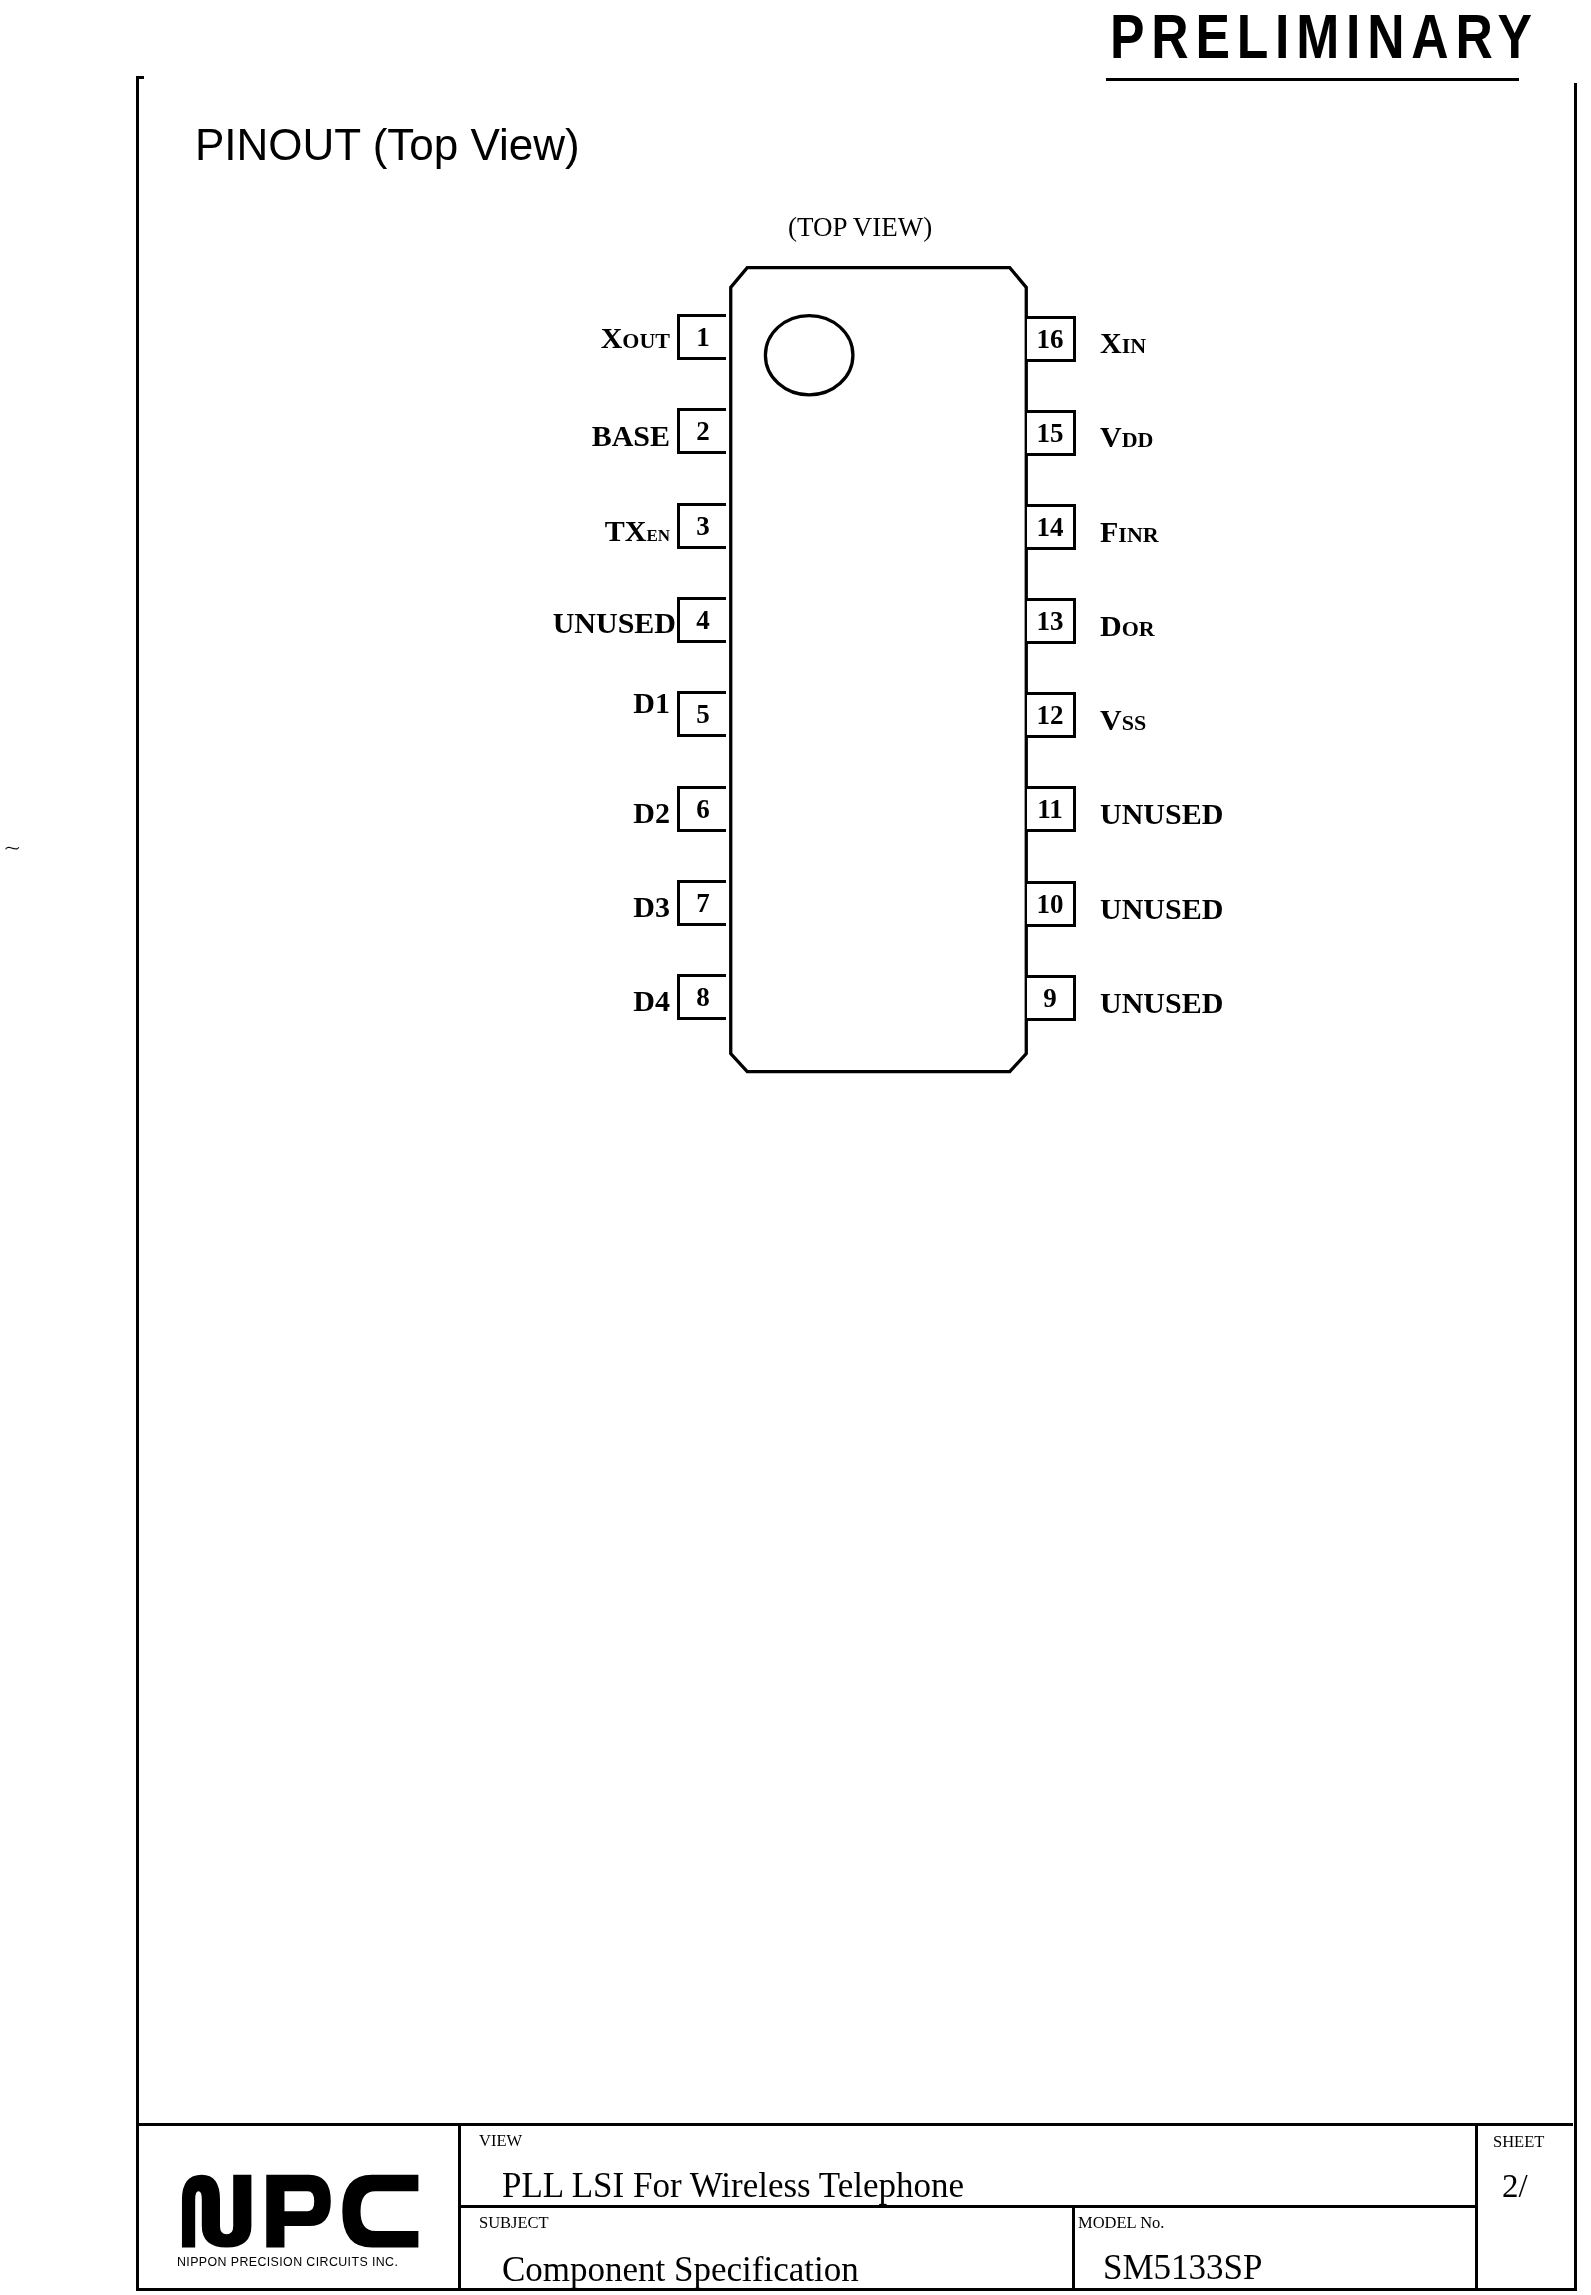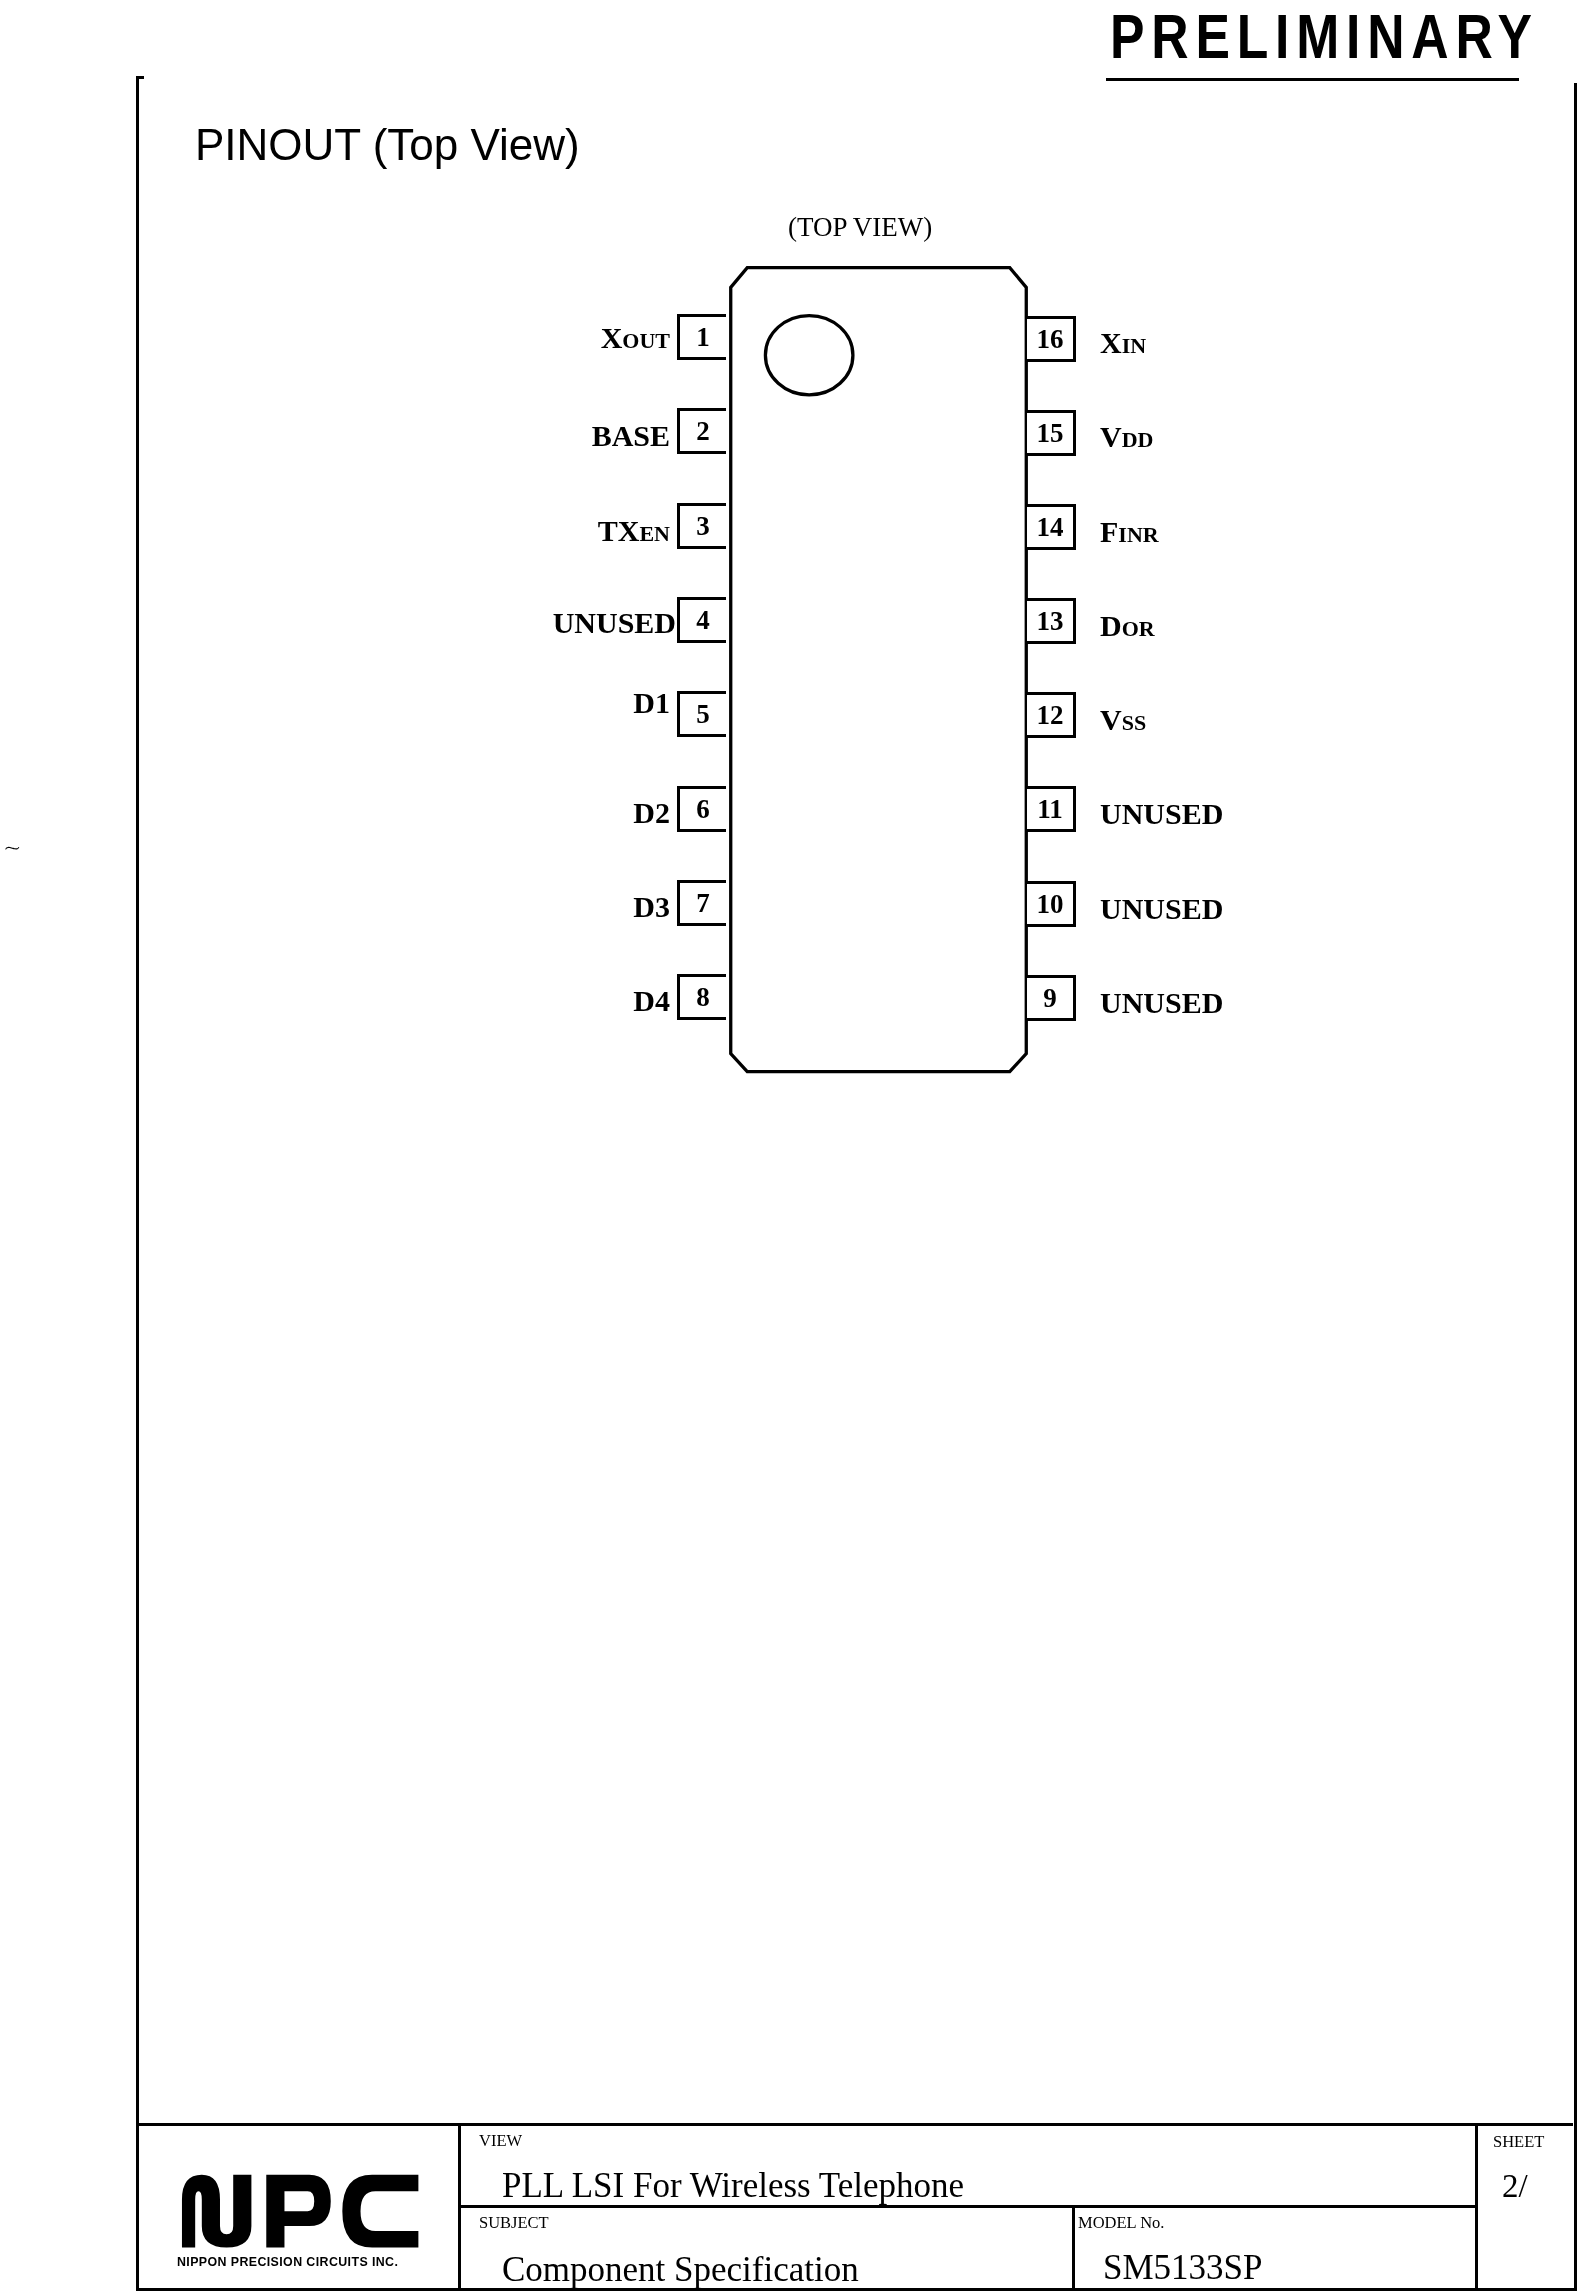"EN" span { font-size: 22px -> 17px }
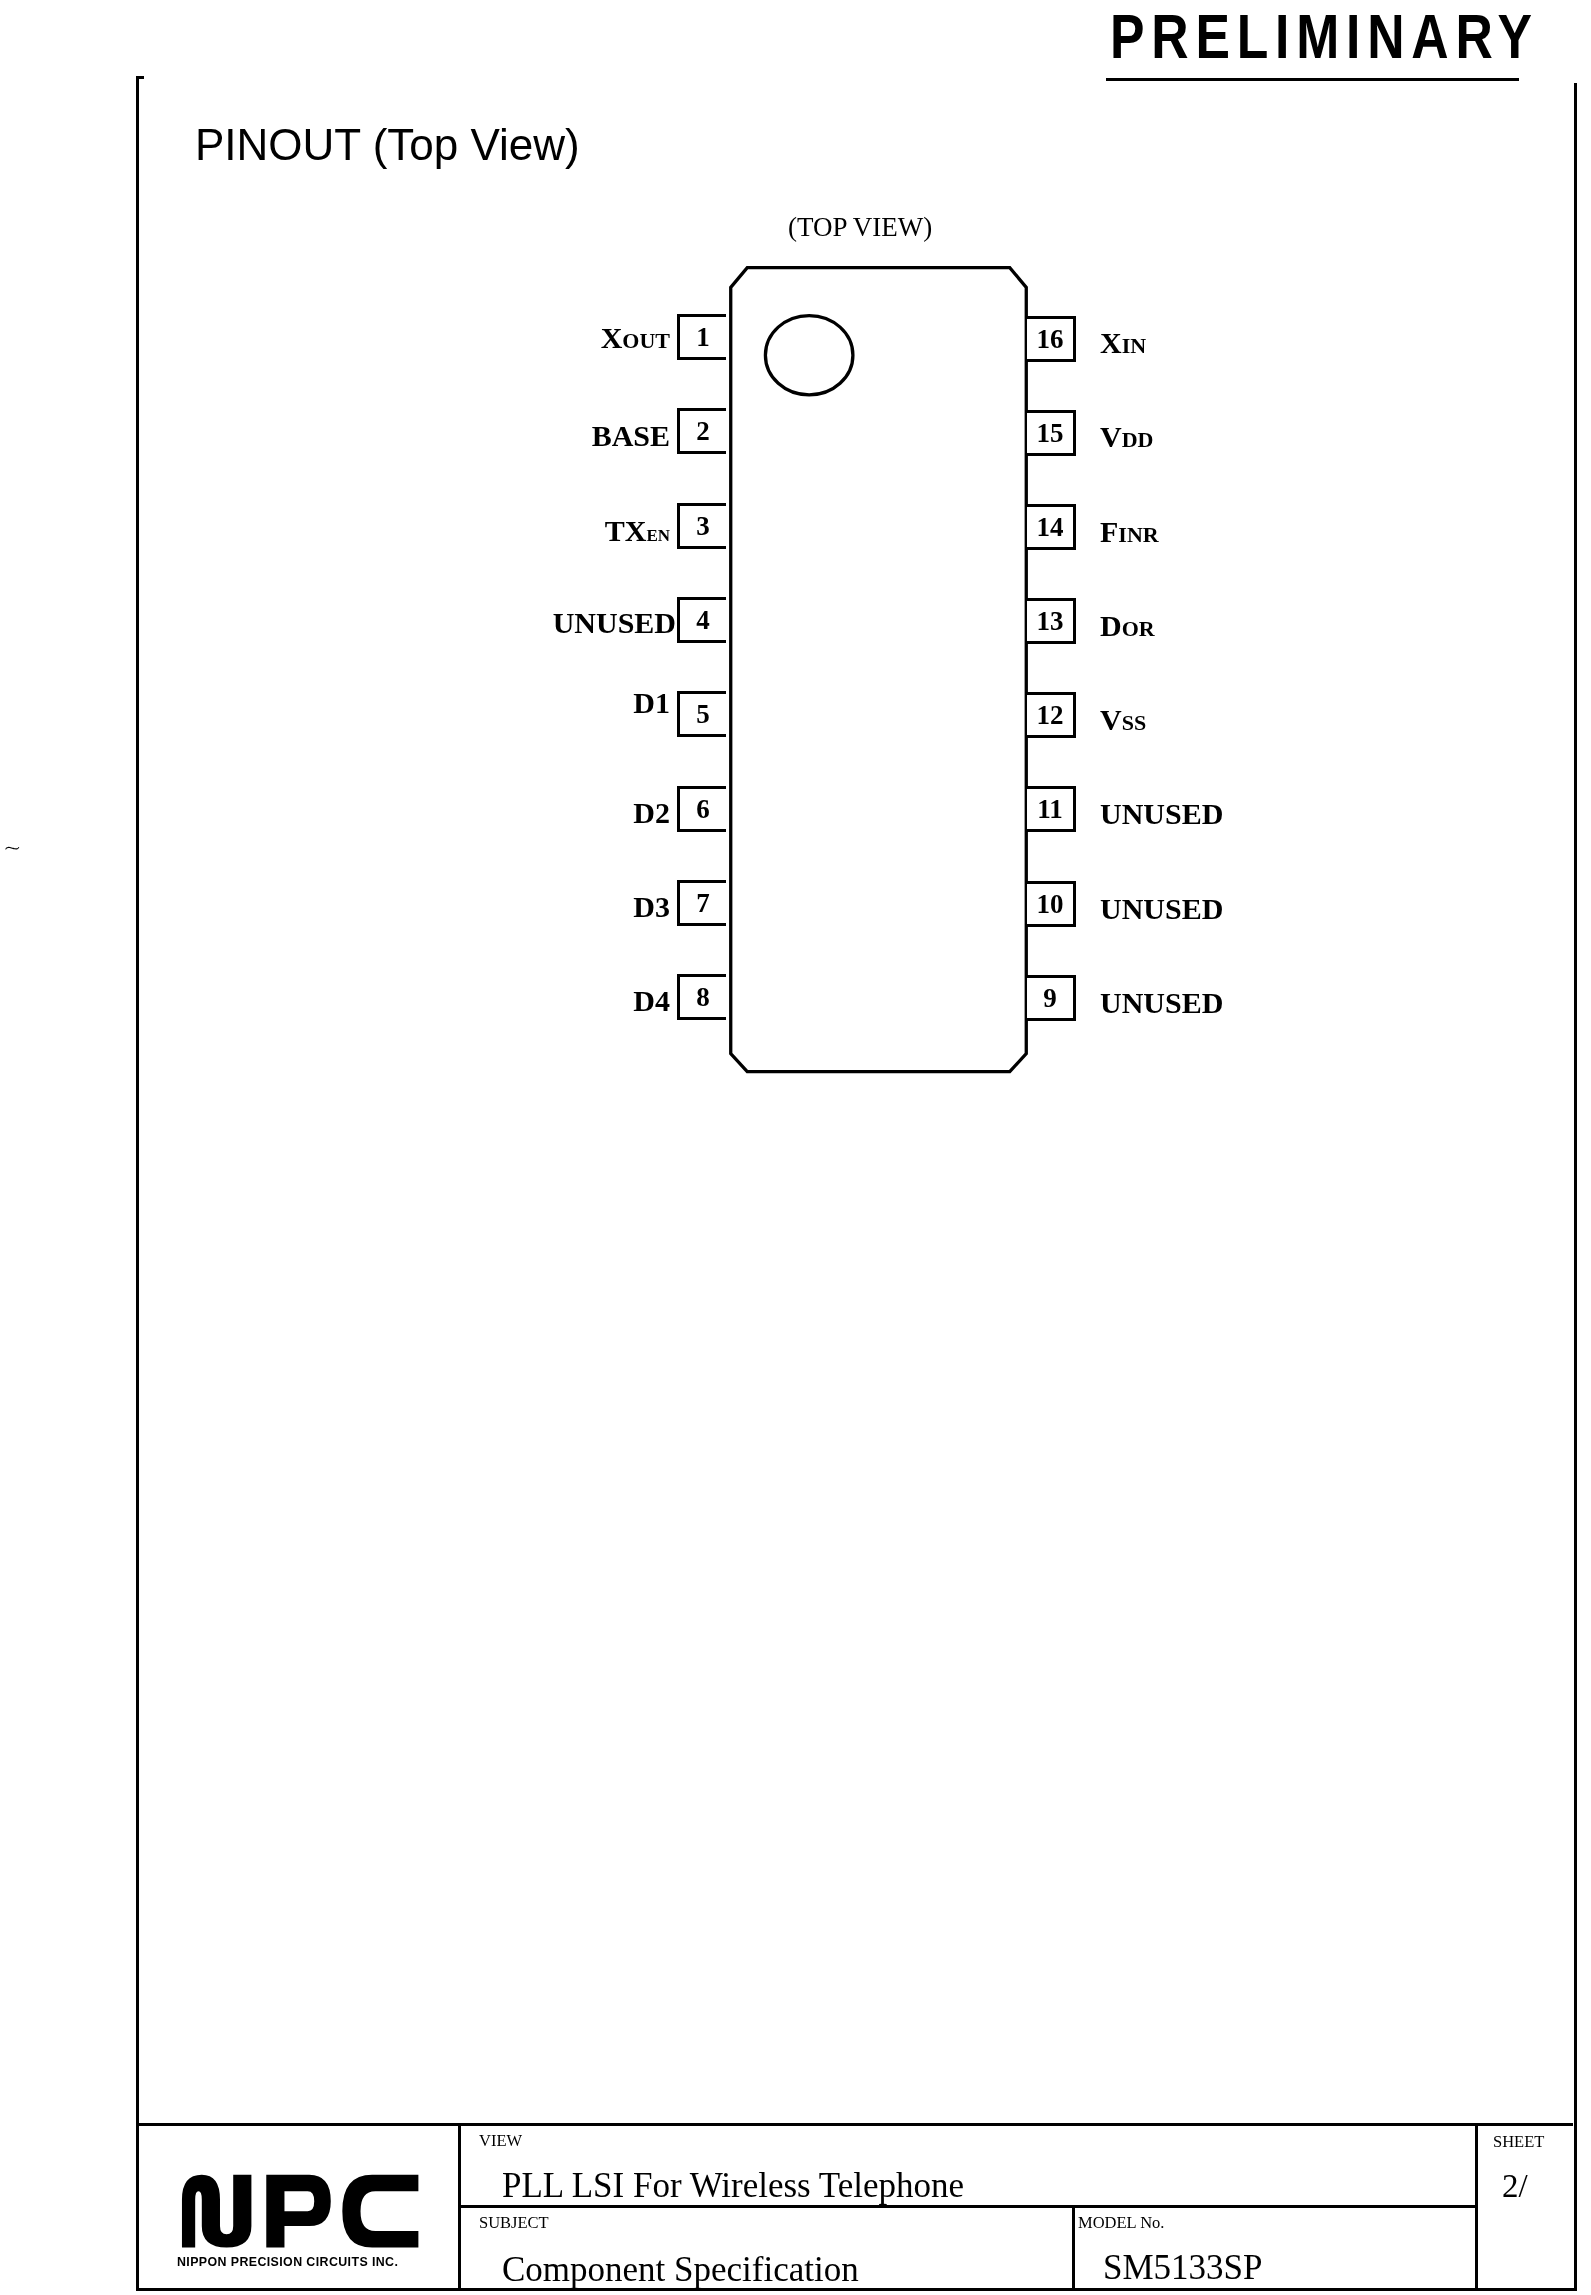"NIPPON PRECISION CIRCUITS INC." .logo-text { font-weight: bold -> normal }
